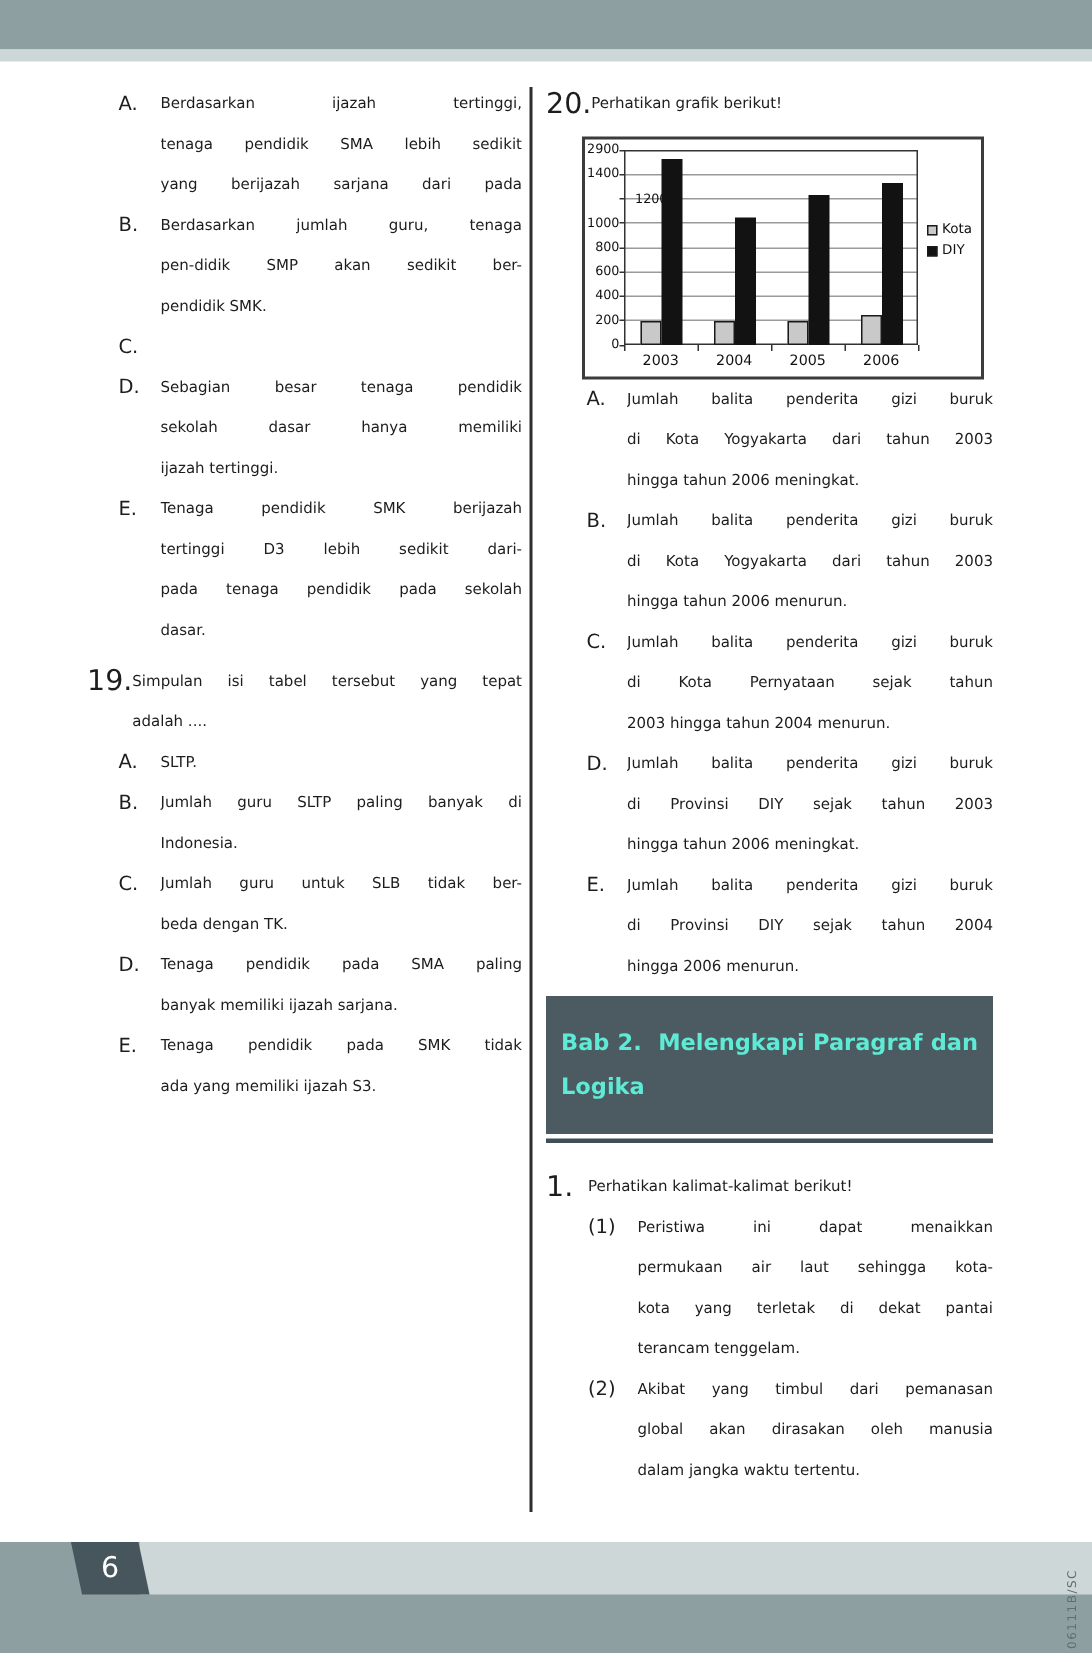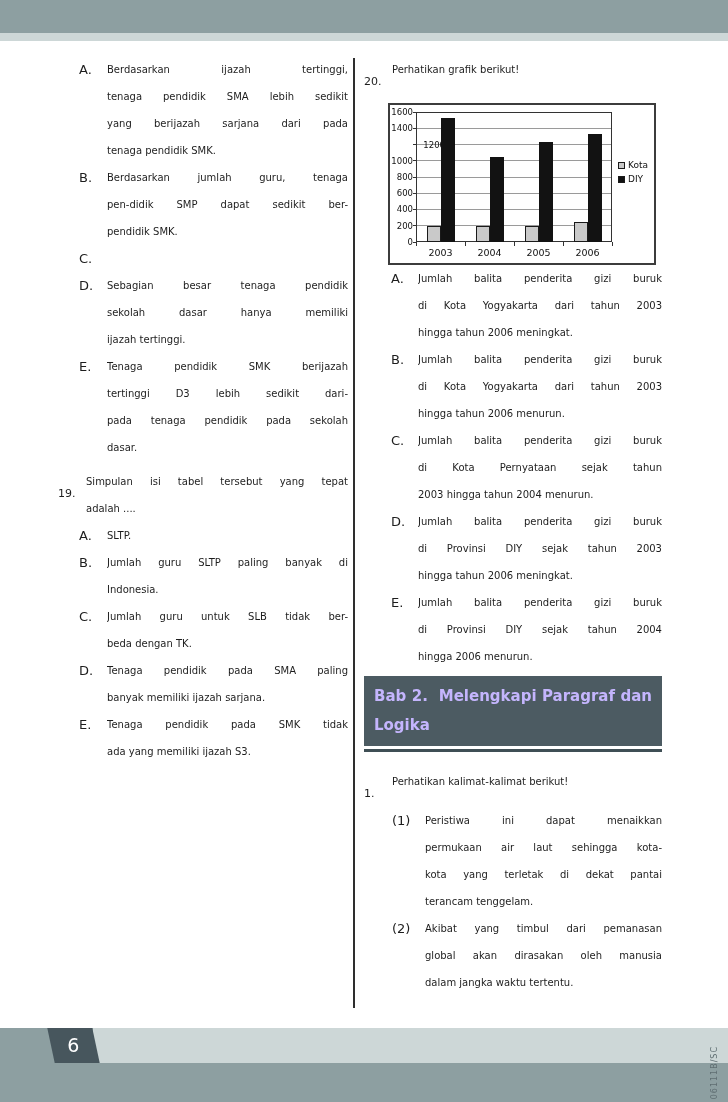"20." .q-head .q-num { font-size: 11px -> 19px; margin-top: 12px -> none }
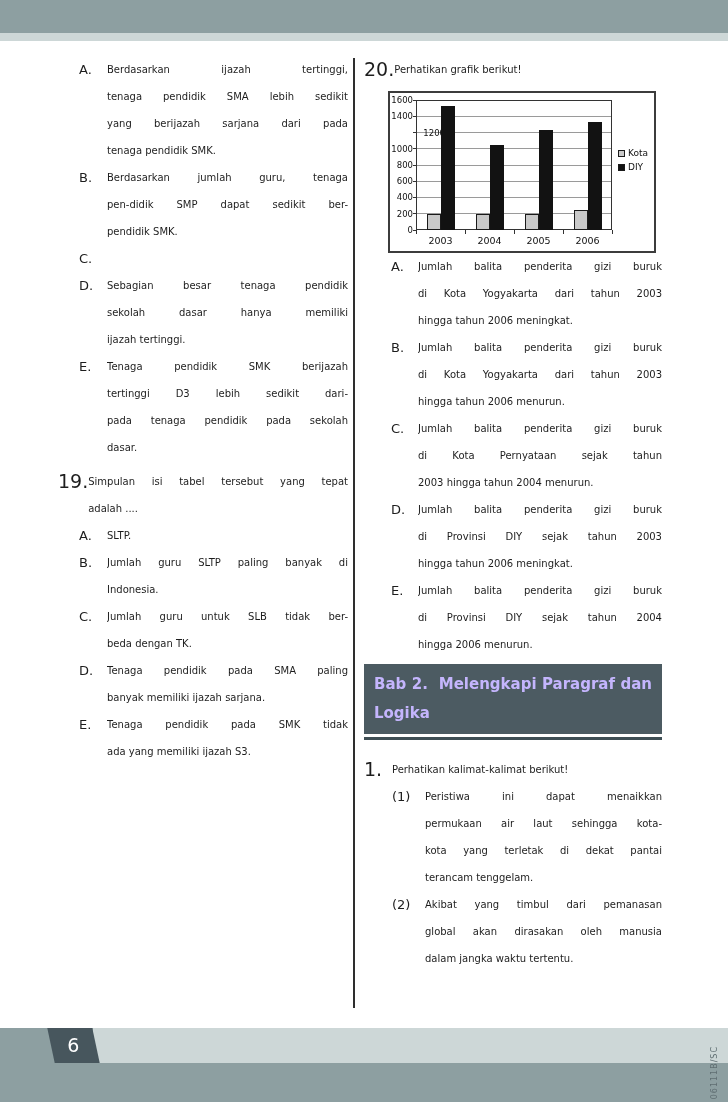"1600" div.c-abs { text: 1600 -> 2900 }
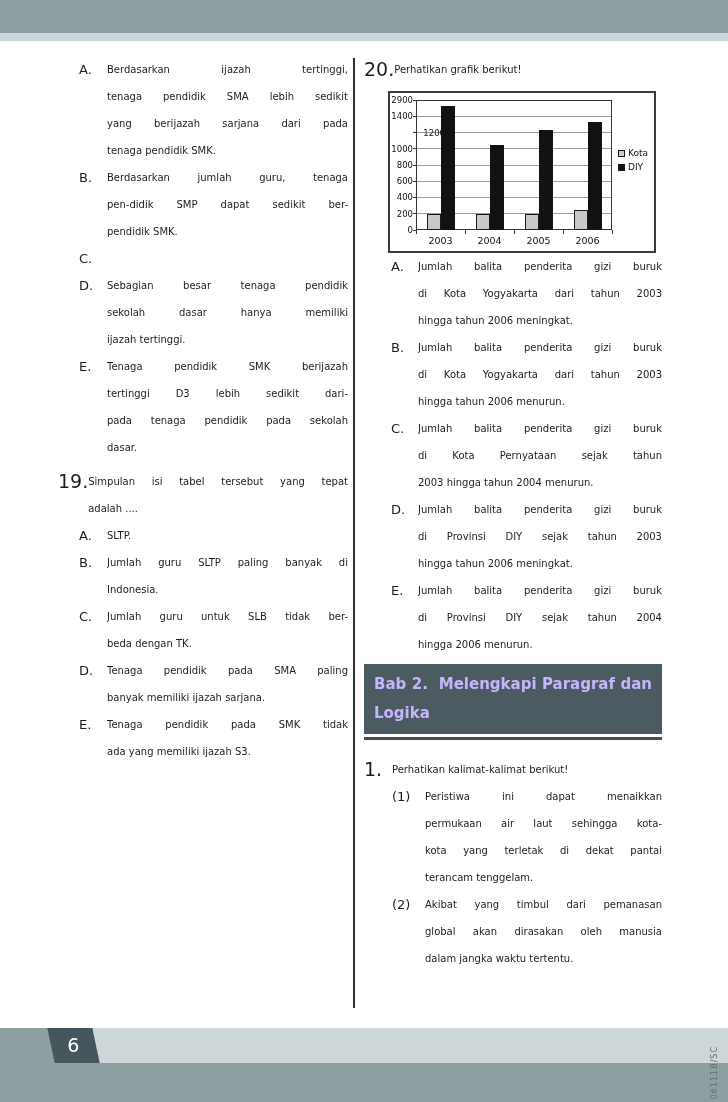"tenaga pendidik SMK." div.tl { html: <div>tenaga pendidik SMK.</div> -> none }
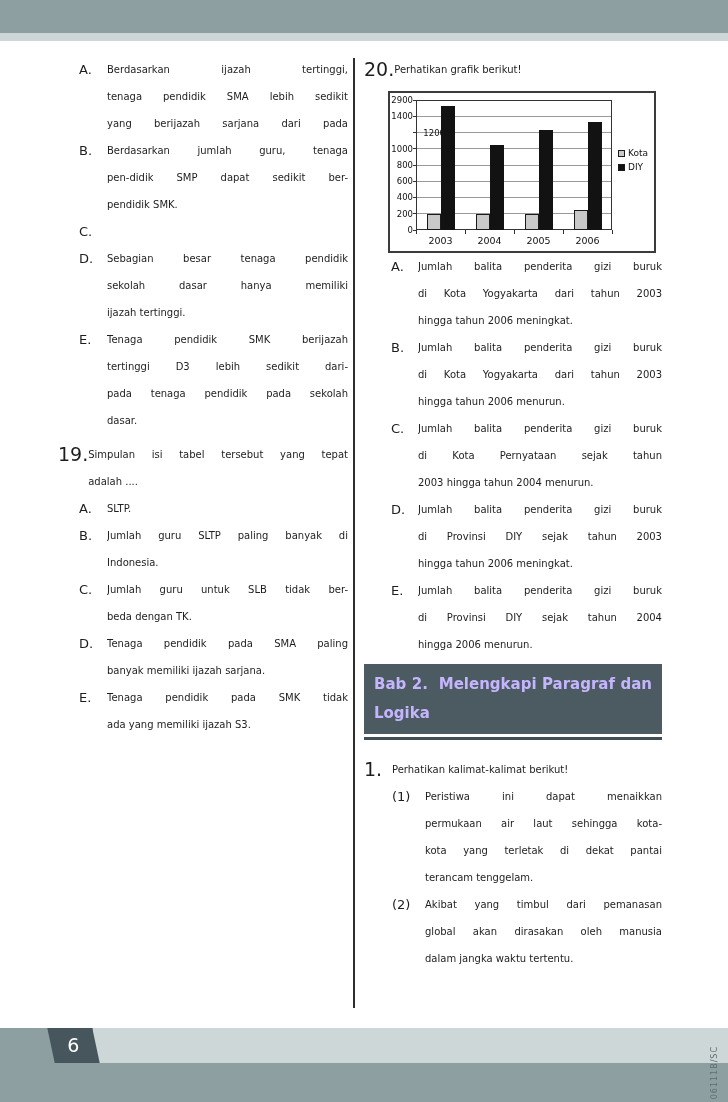"pen-didik SMP dapat sedikit ber-" div.tl { text: dapat -> akan }
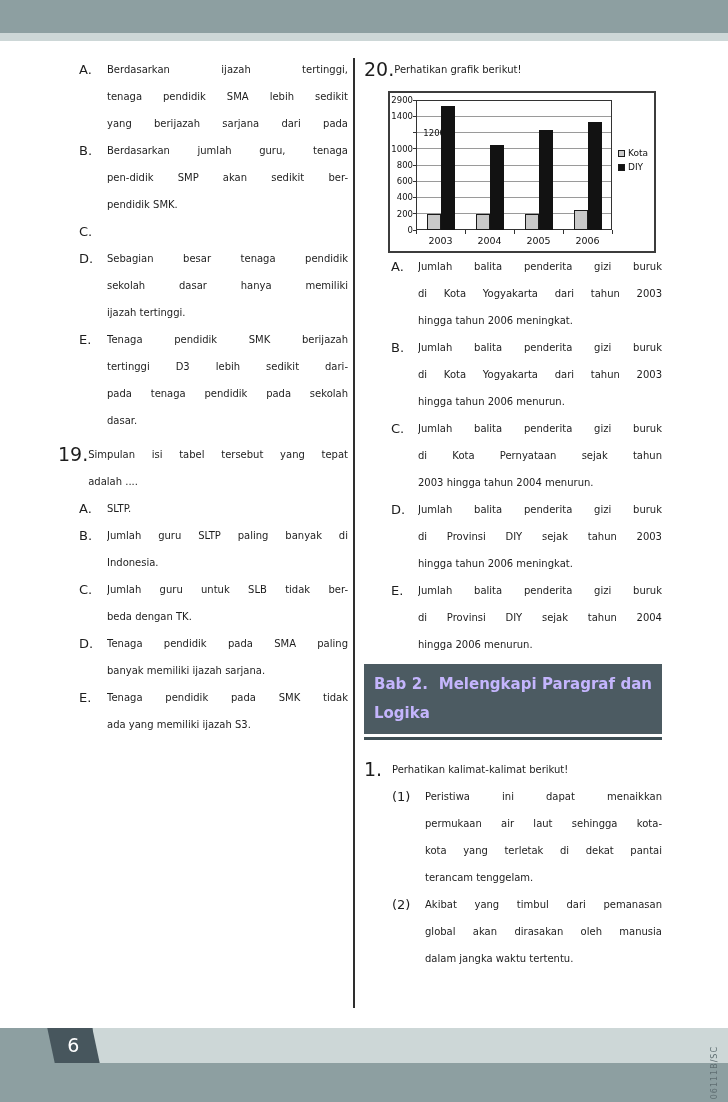"Bab 2. Melengkapi Paragraf dan" .chapter-box { color: #c4b5fd -> #5eead4; padding: 6px 10px -> 17px 10px }
